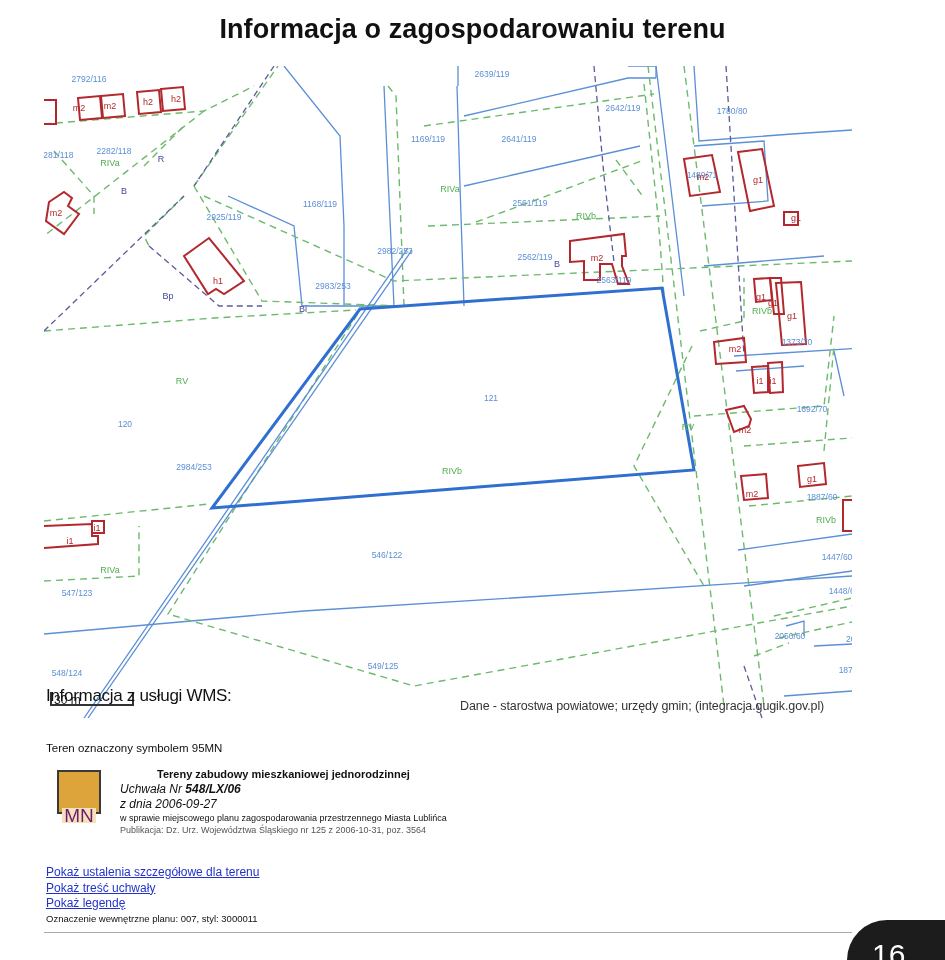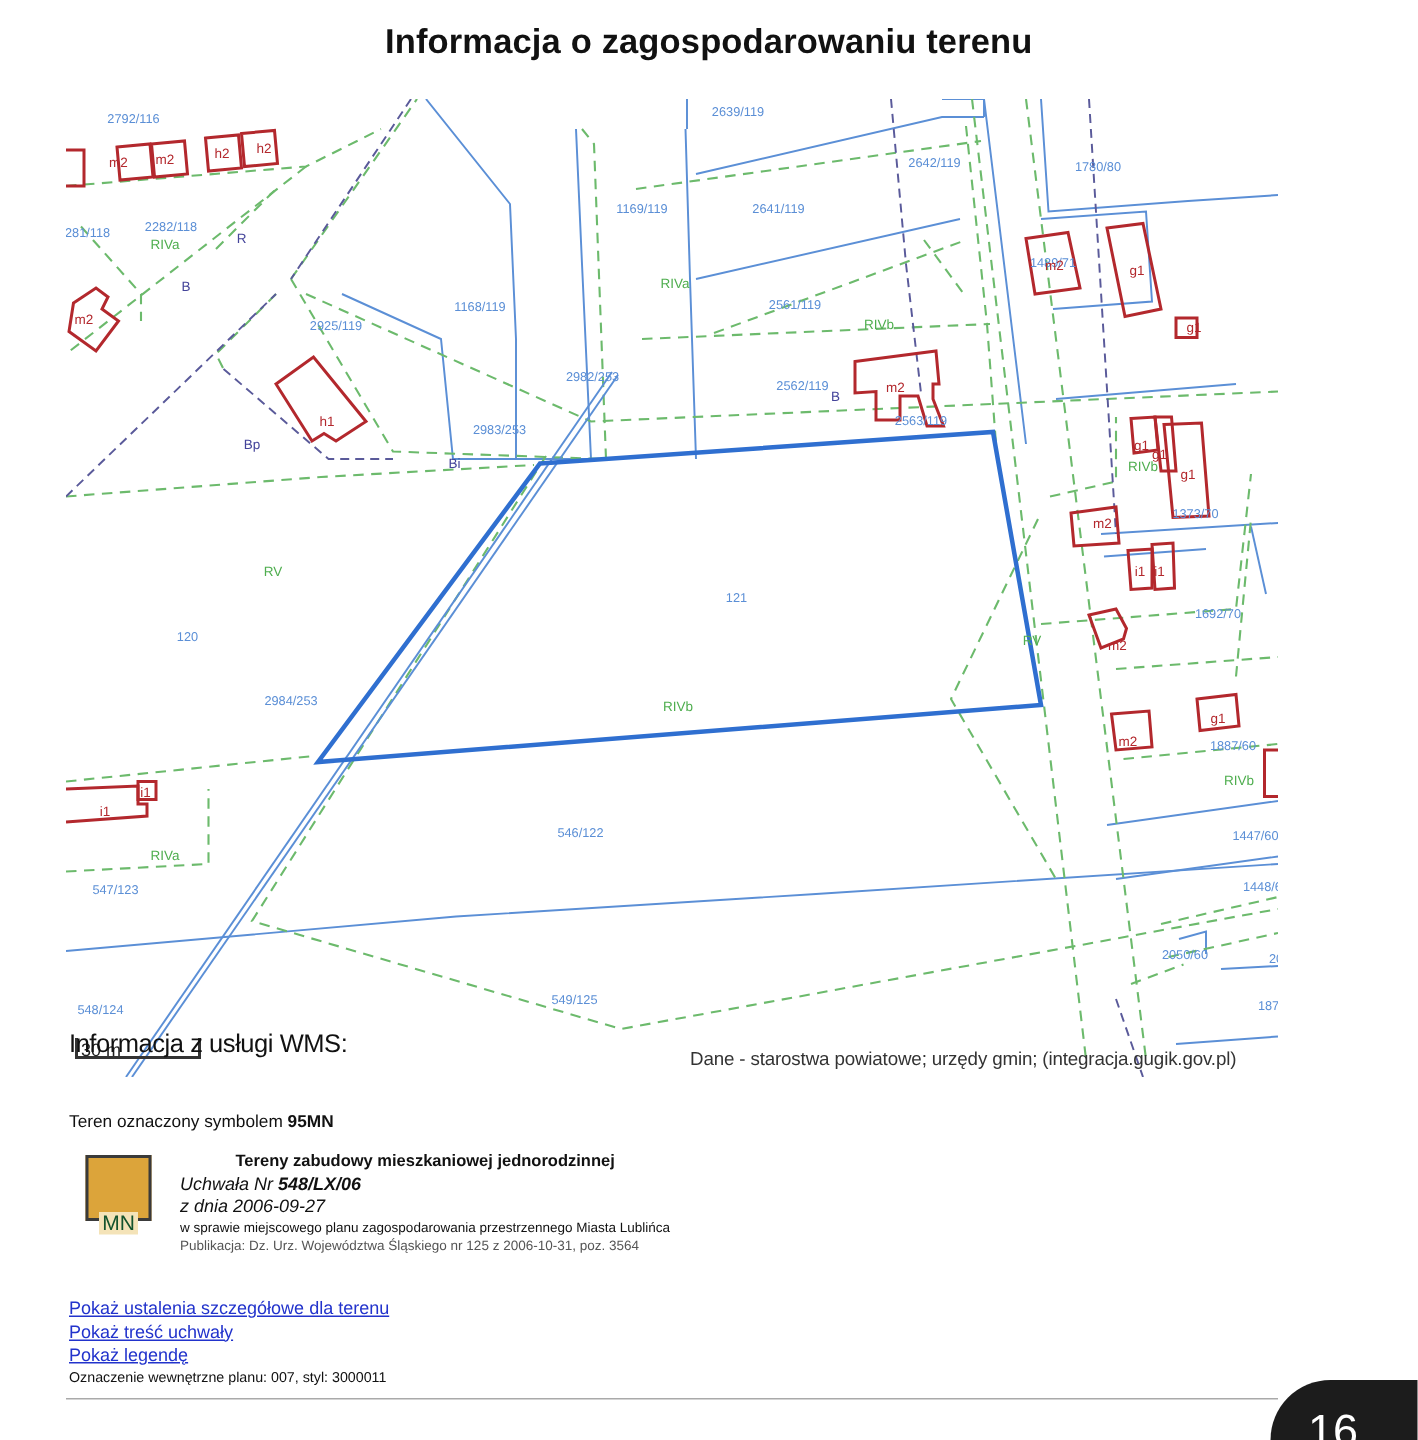"Informacja o zagospodarowaniu terenu" .title { font-size: 23px -> 27px }
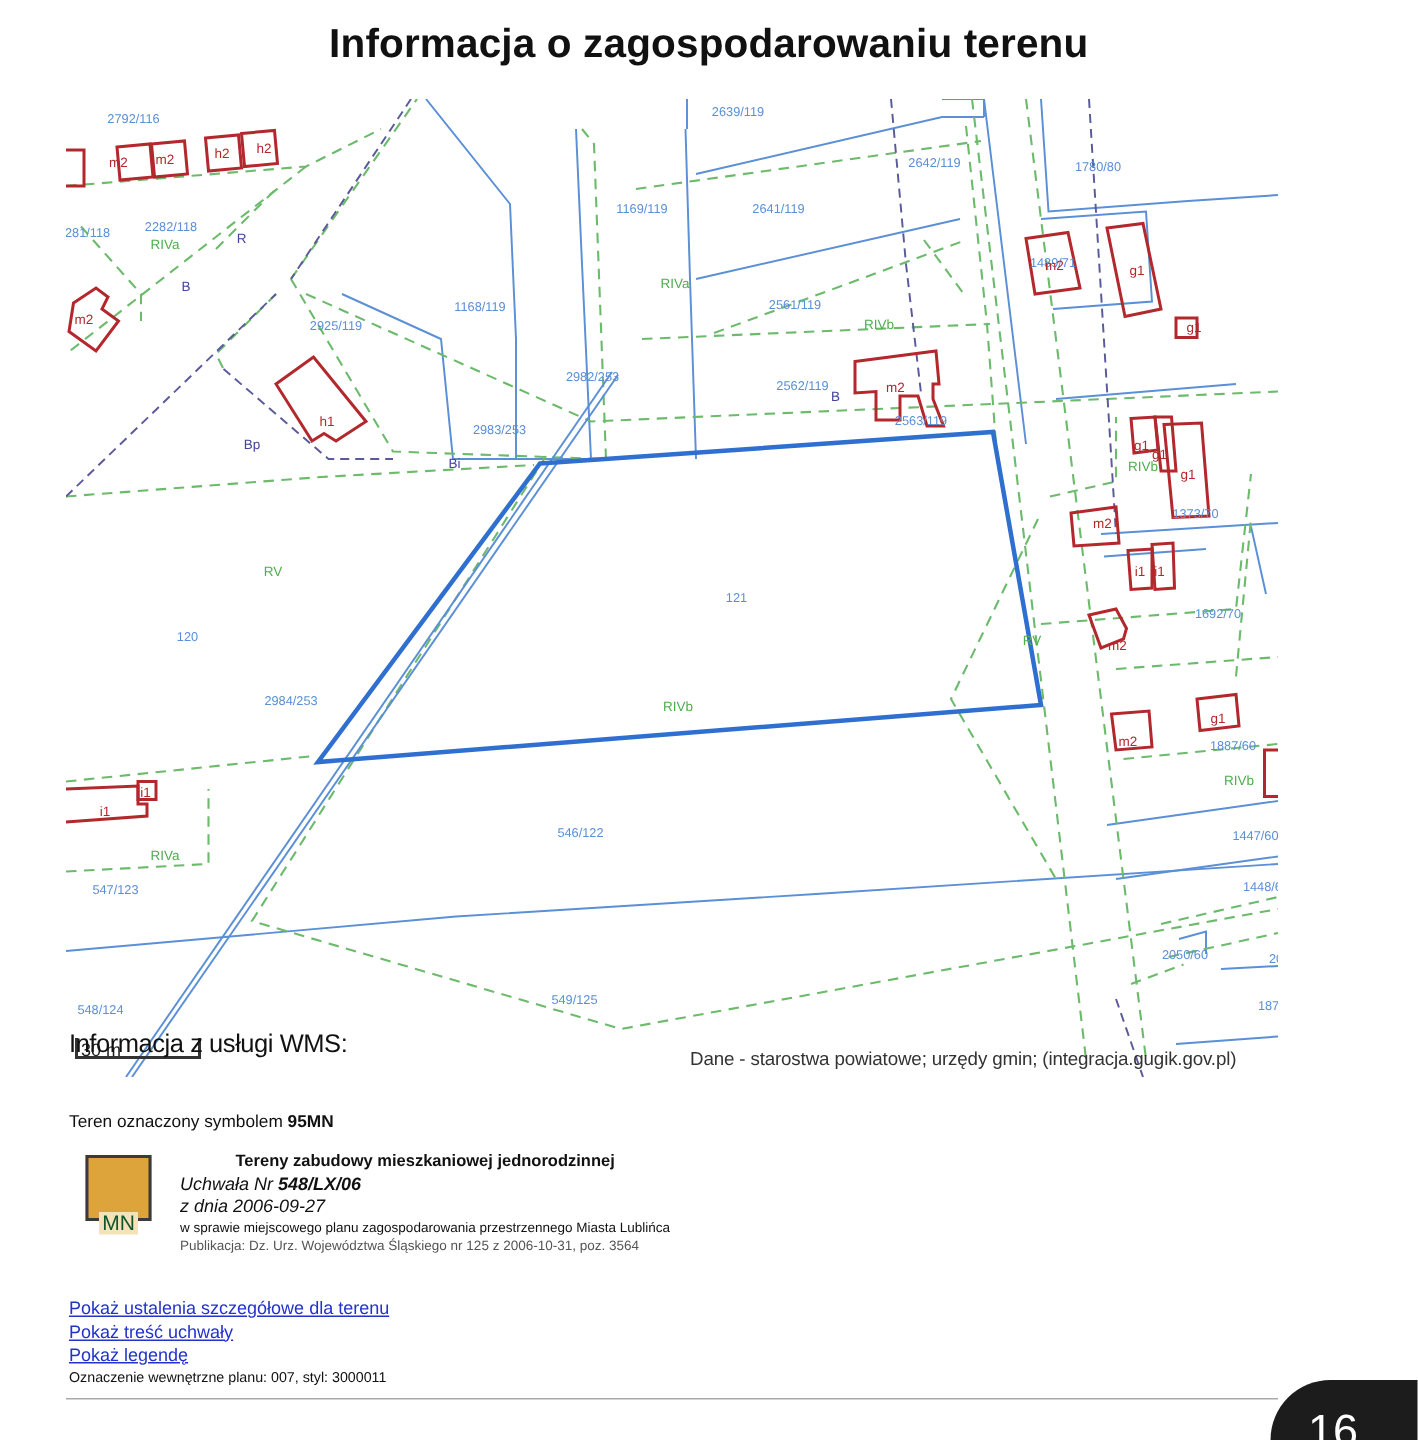"95MN" .teren b { font-weight: bold -> normal }
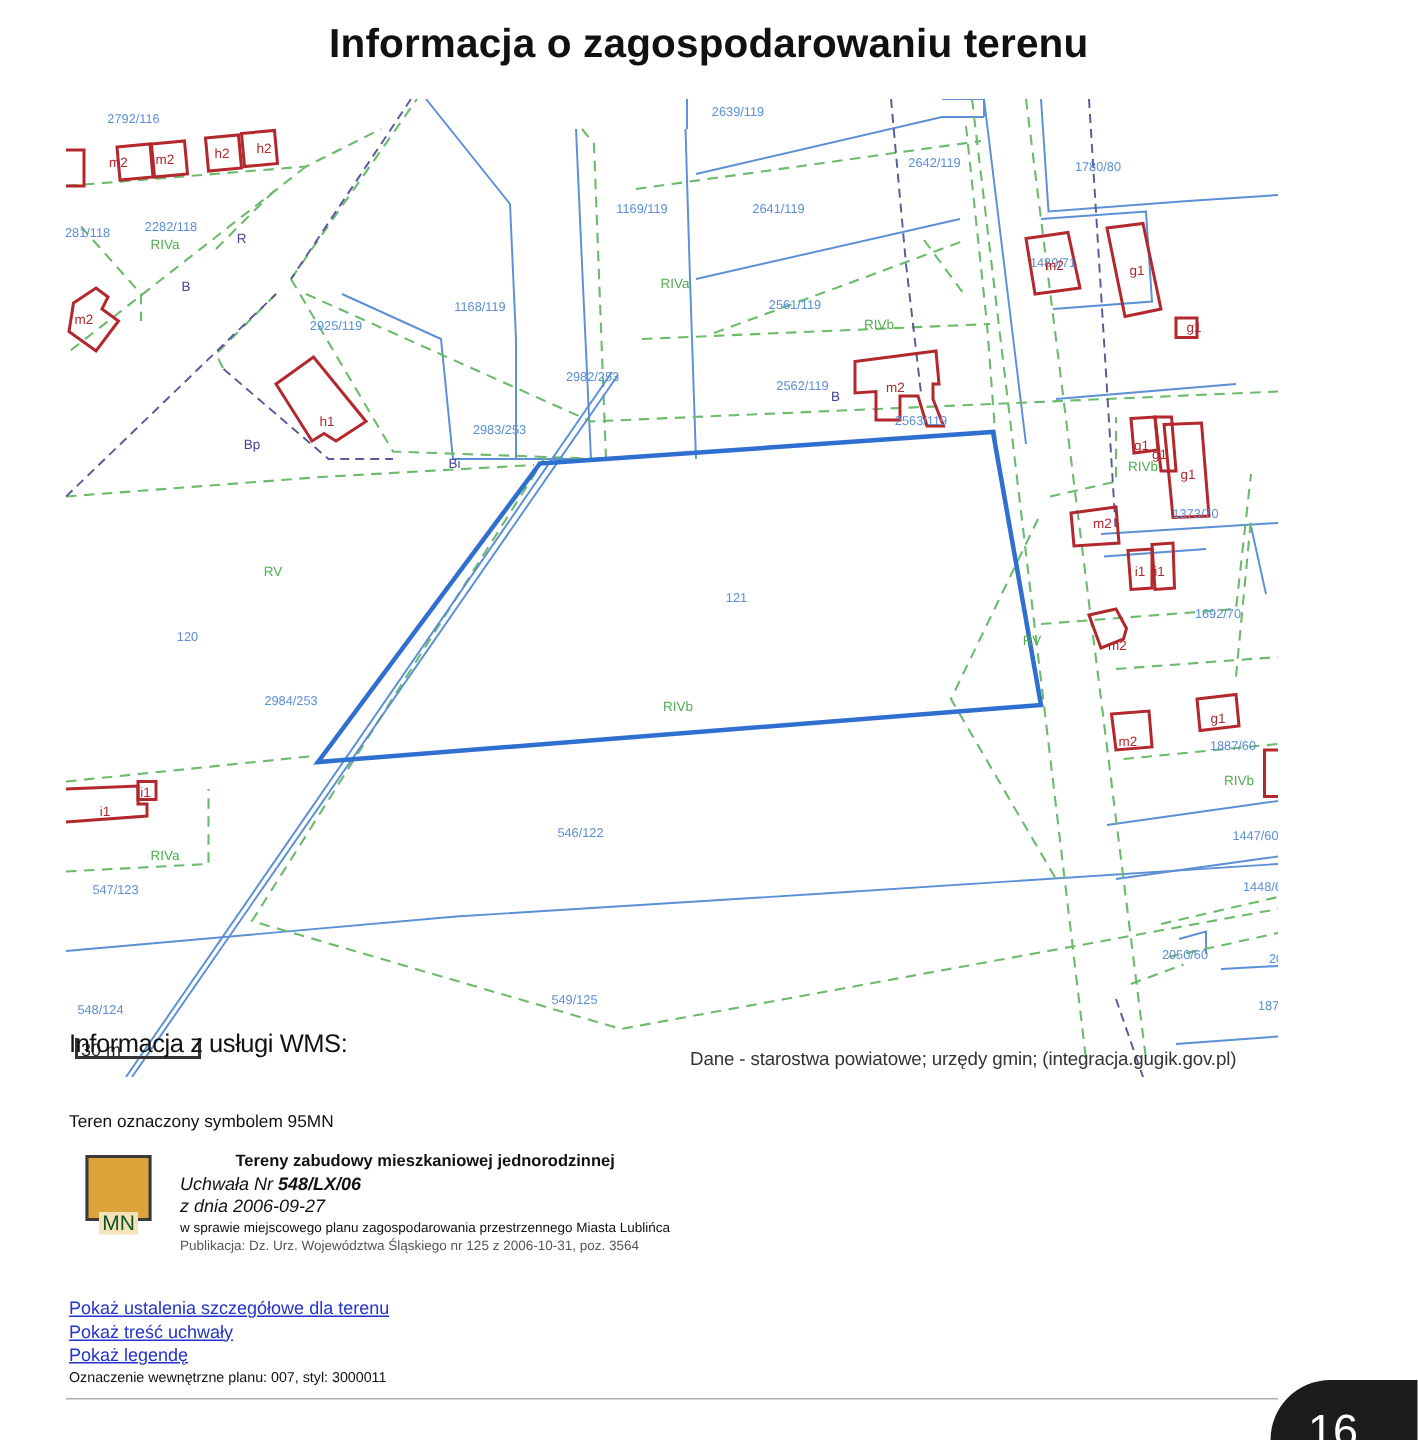"MN" .mn-icon span { color: #14532d -> #701a75; font-size: 14px -> 19px }
